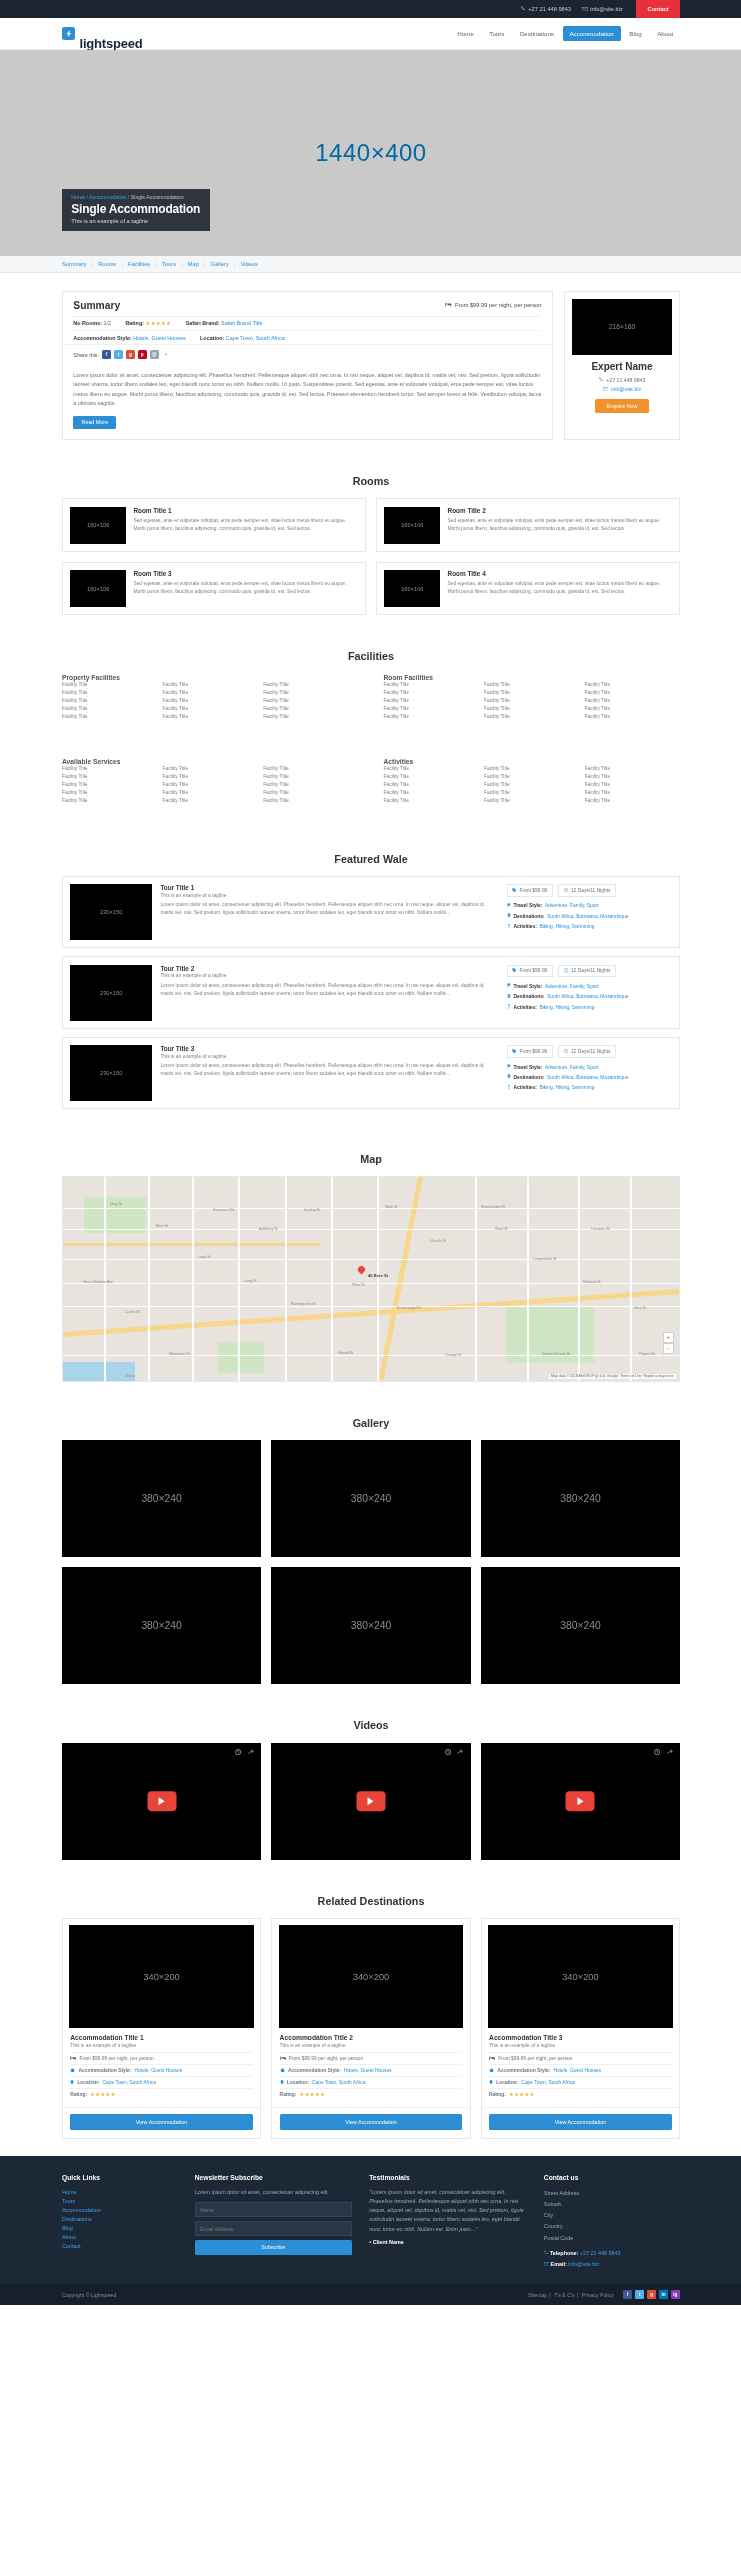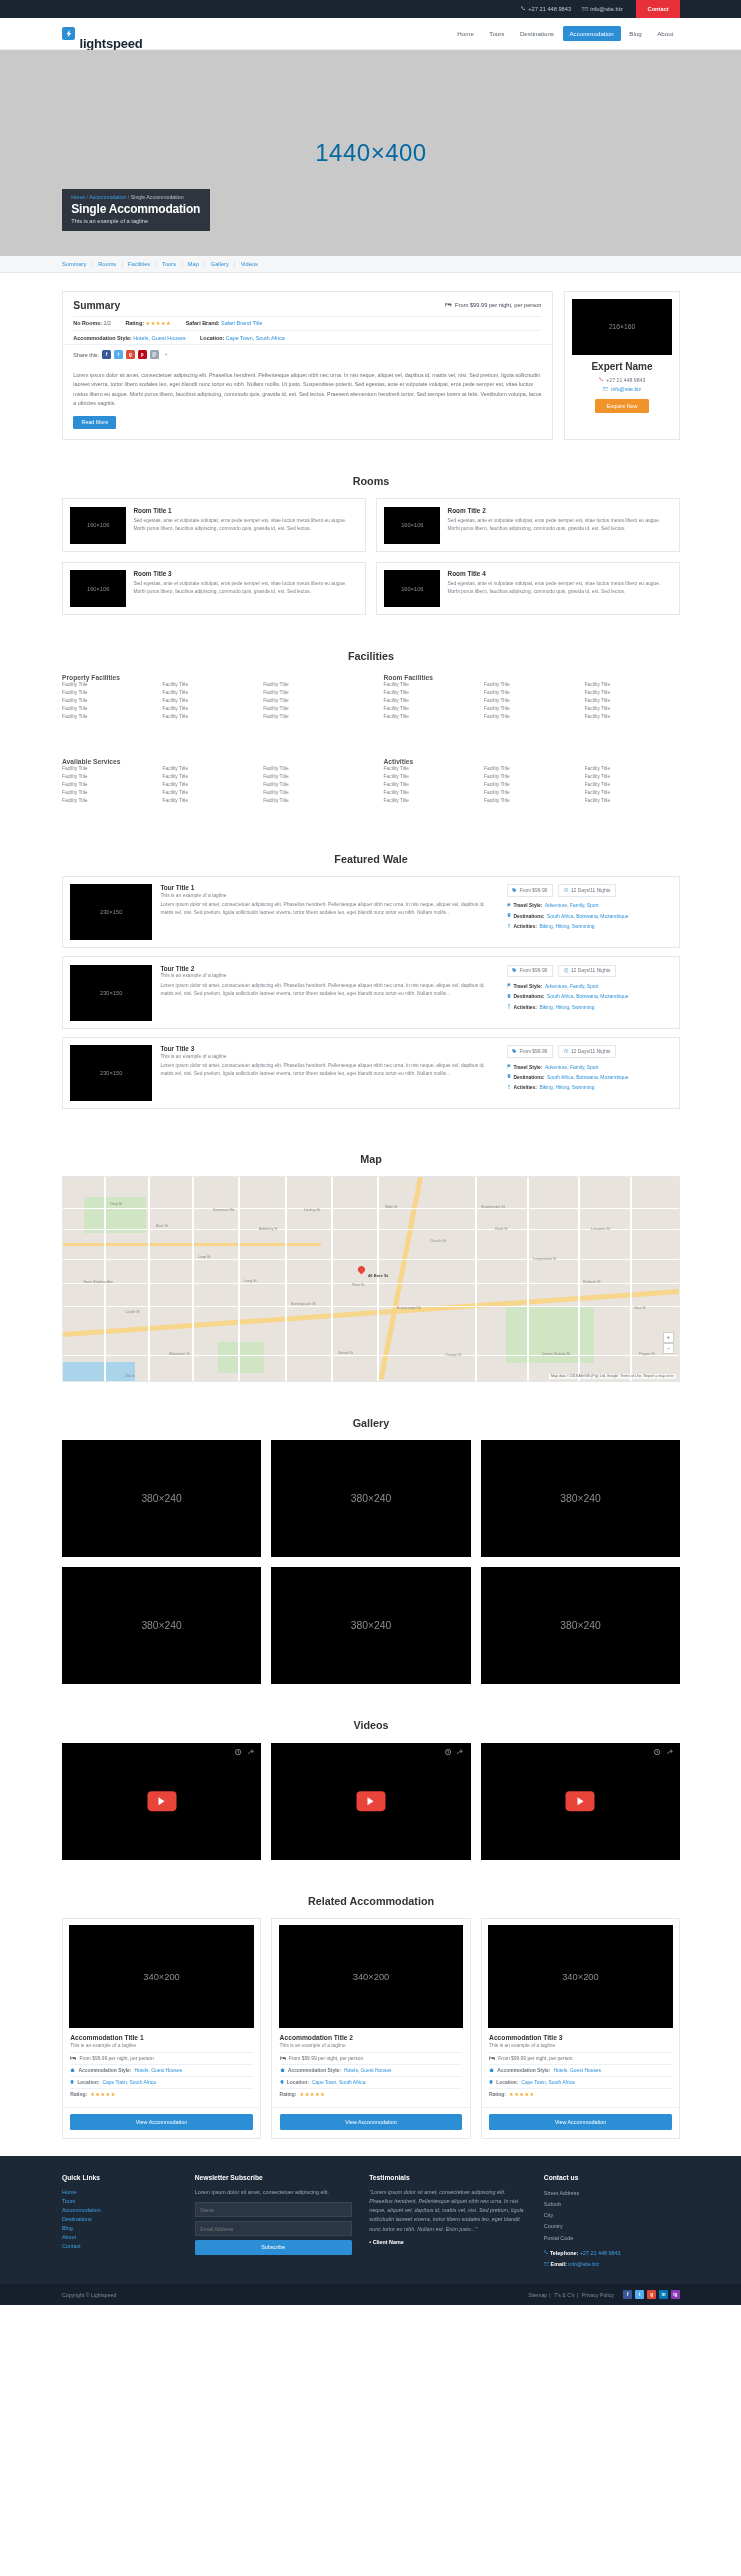"Related Accommodation" div.sec-title { text: Accommodation -> Destinations }
